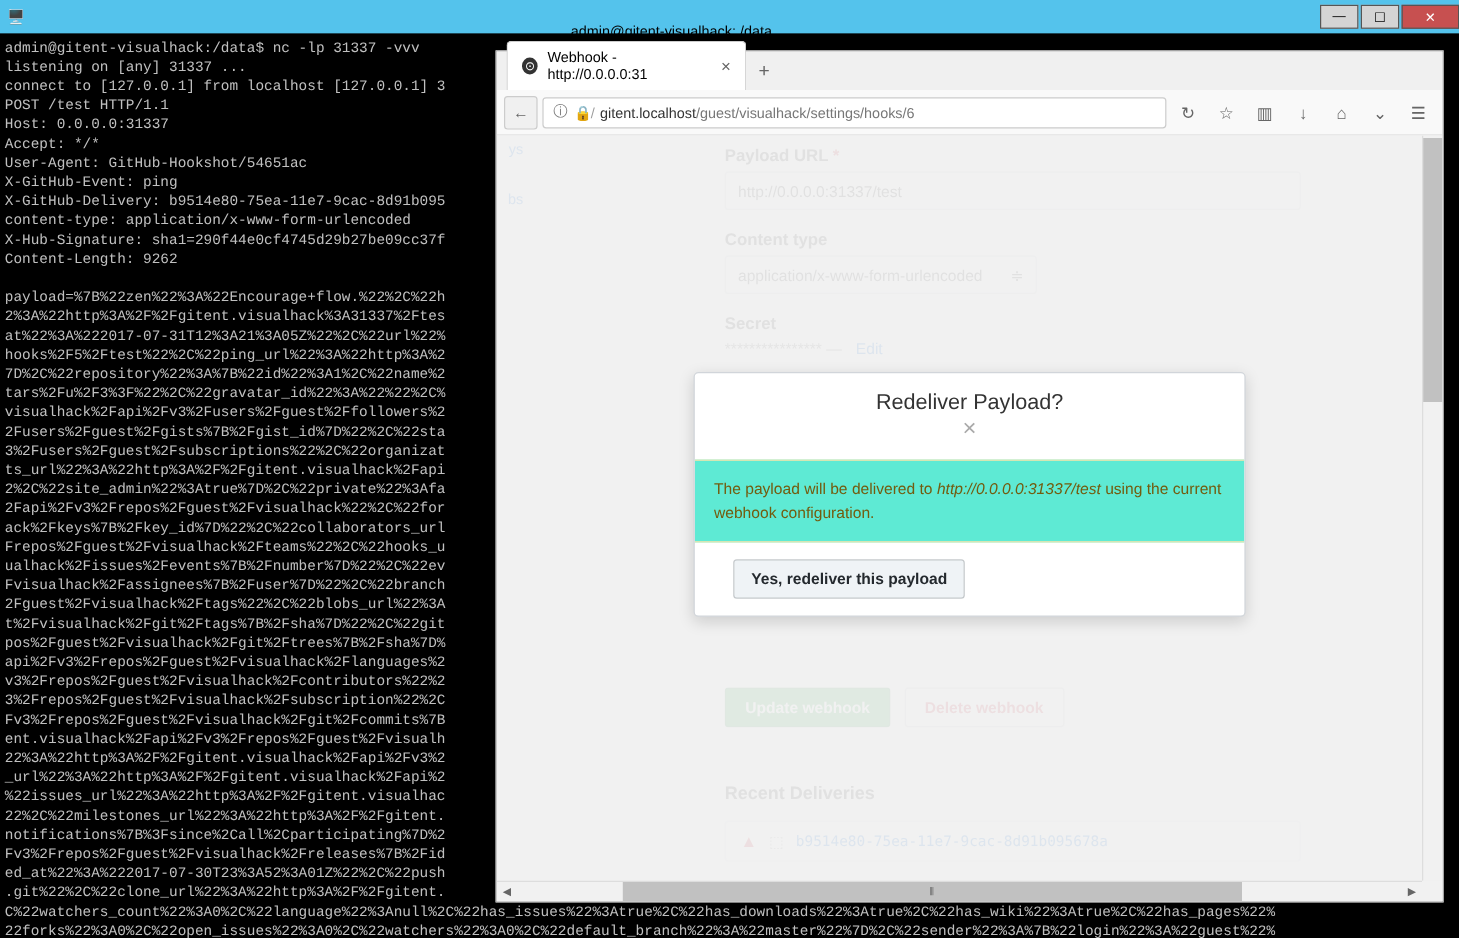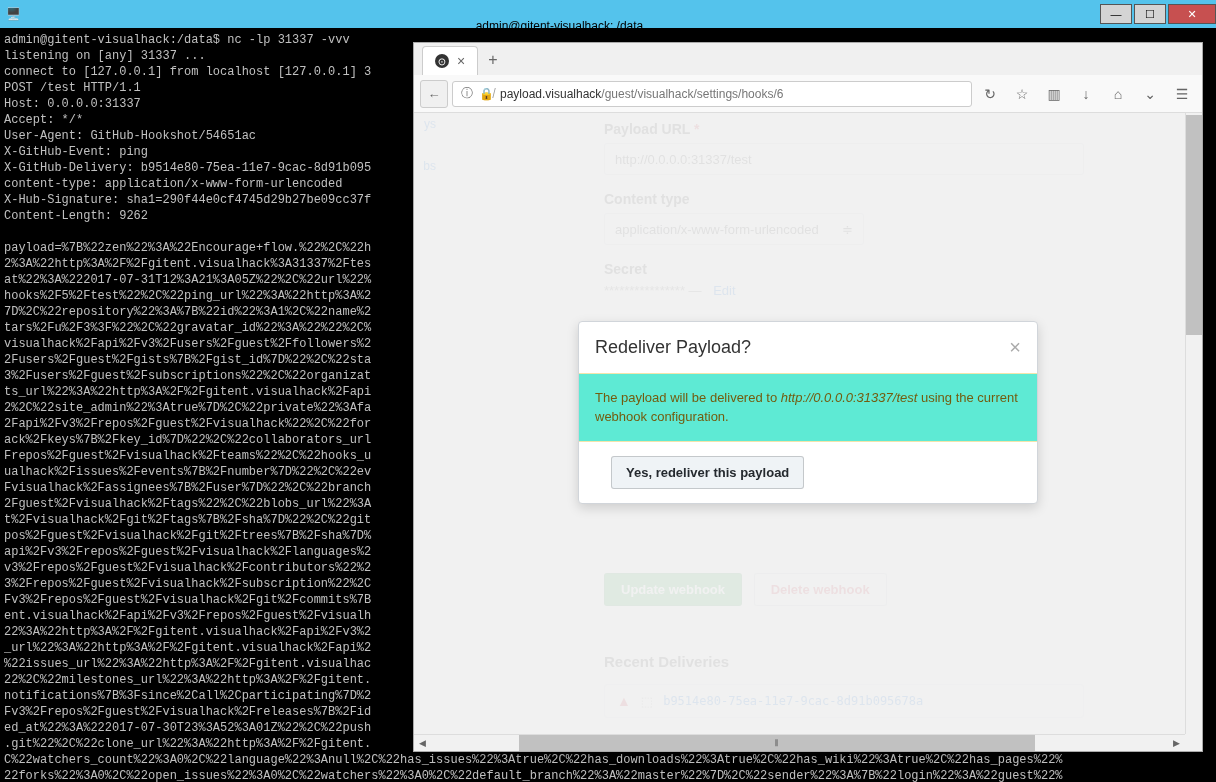"Webhook - http://0.0.0.0:31" span { html: none -> <span>Webhook - http://0.0.0.0:31</span> }
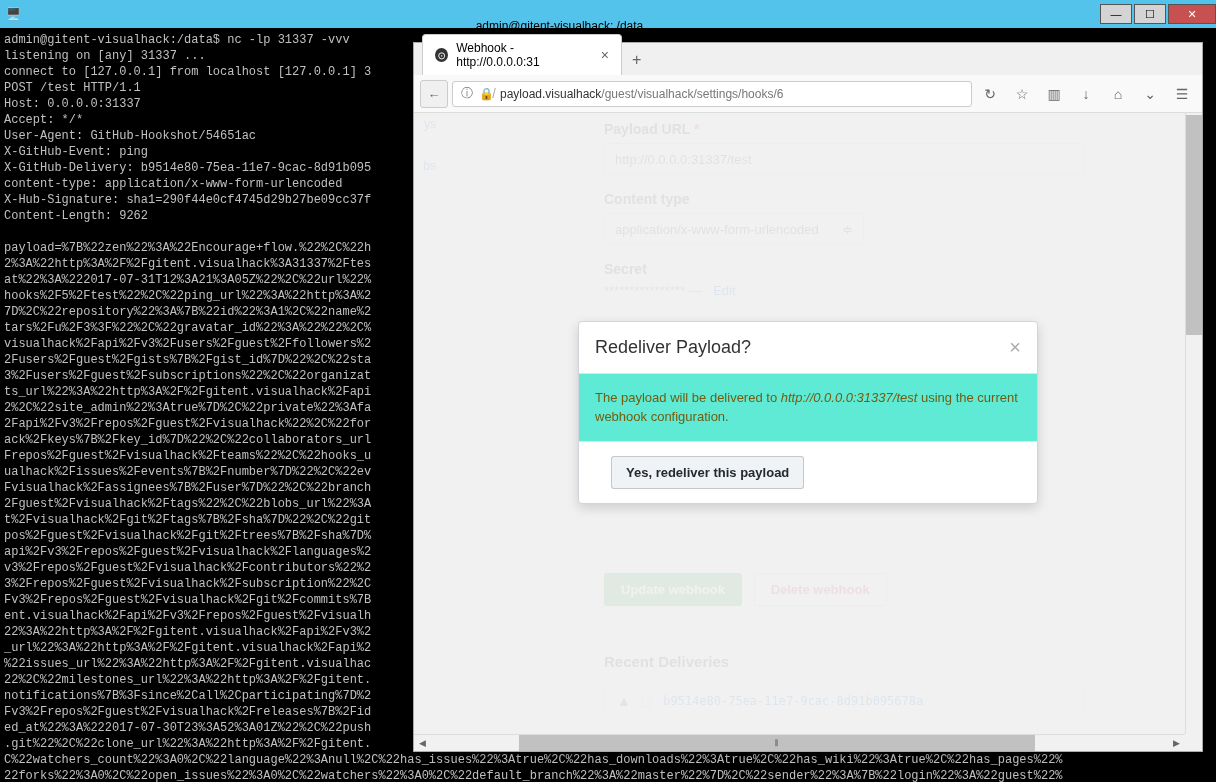"payload.visualhack" span.addr-host { text: payload.visualhack -> gitent.localhost }
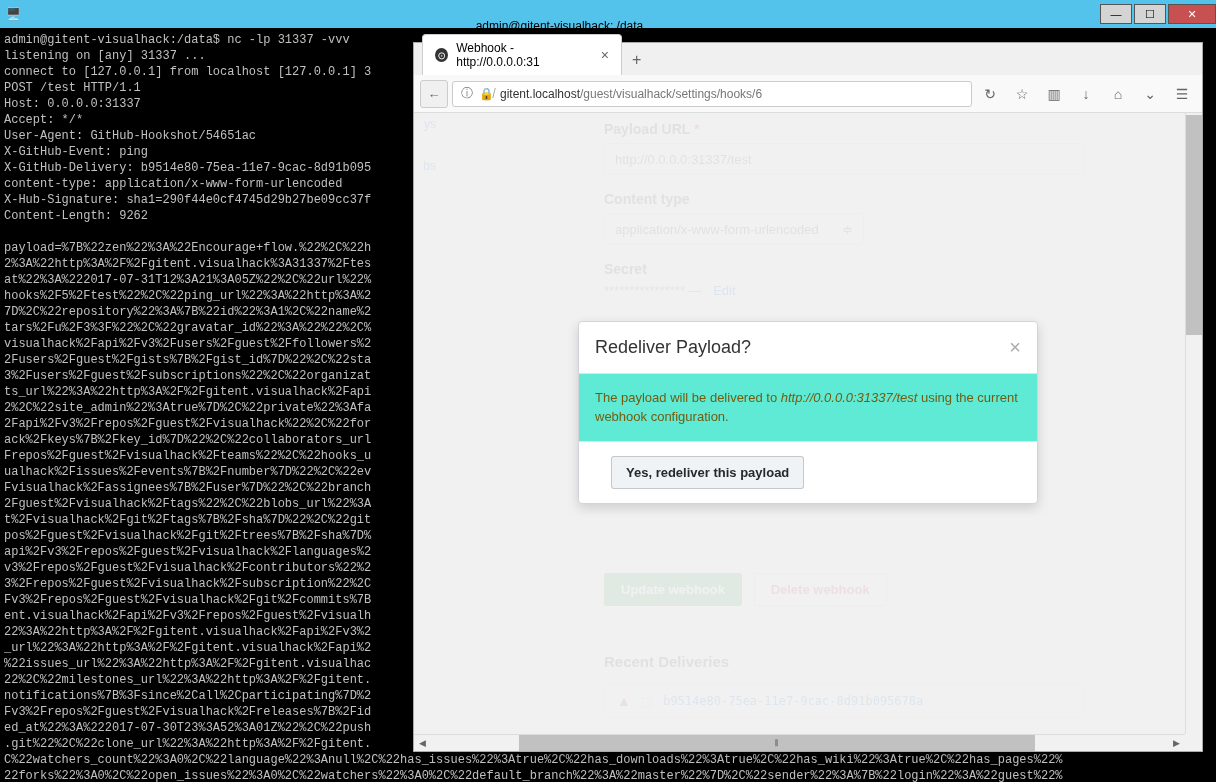"Redeliver Payload?" .modal-header { flex-direction: none -> column }
